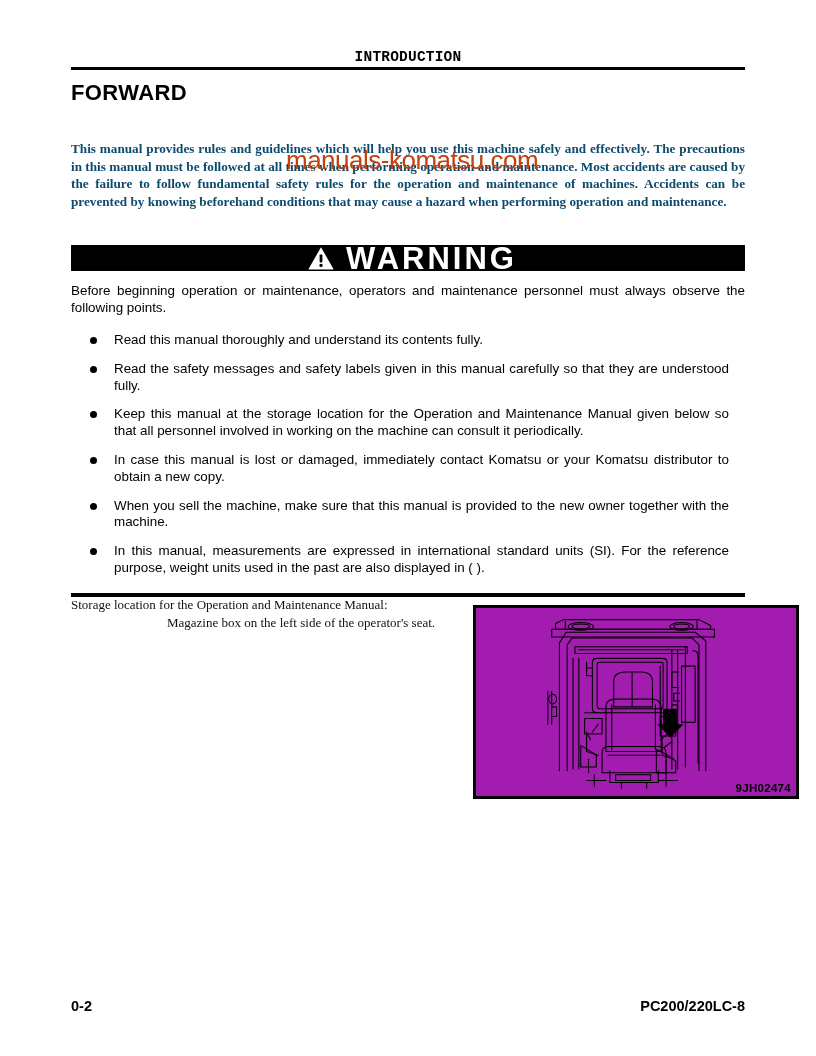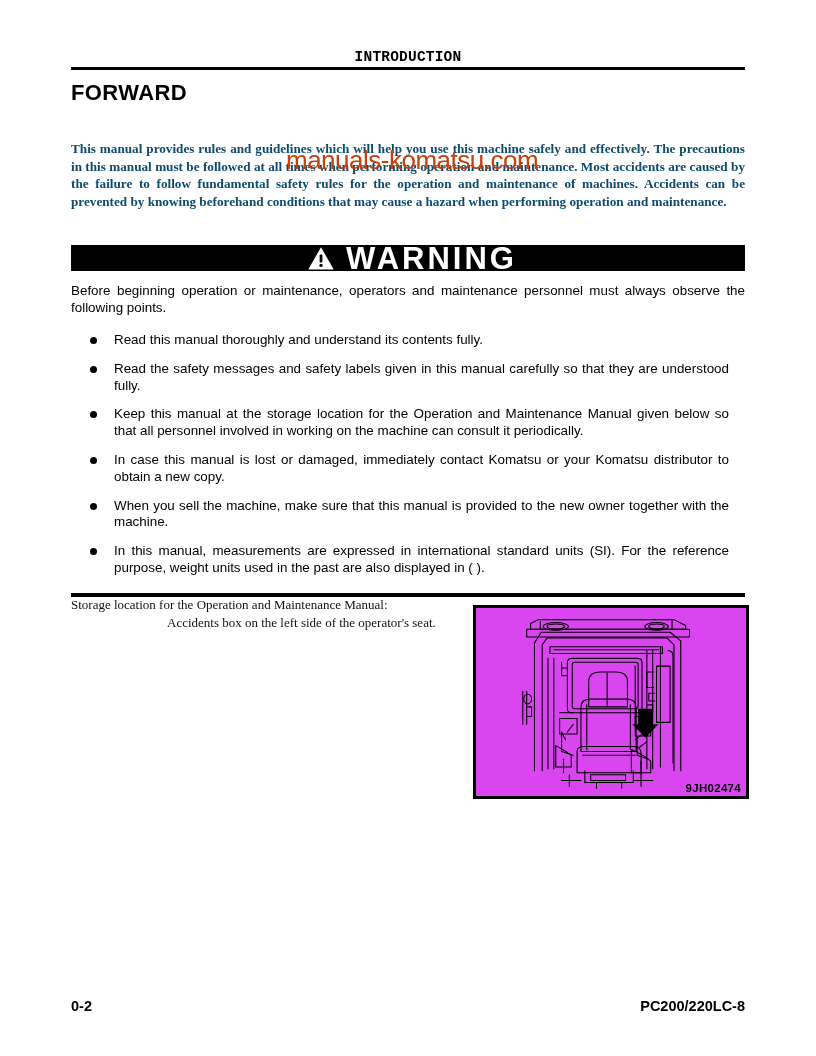"Accidents box on the left" div.storage-sub { text: Accidents -> Magazine }
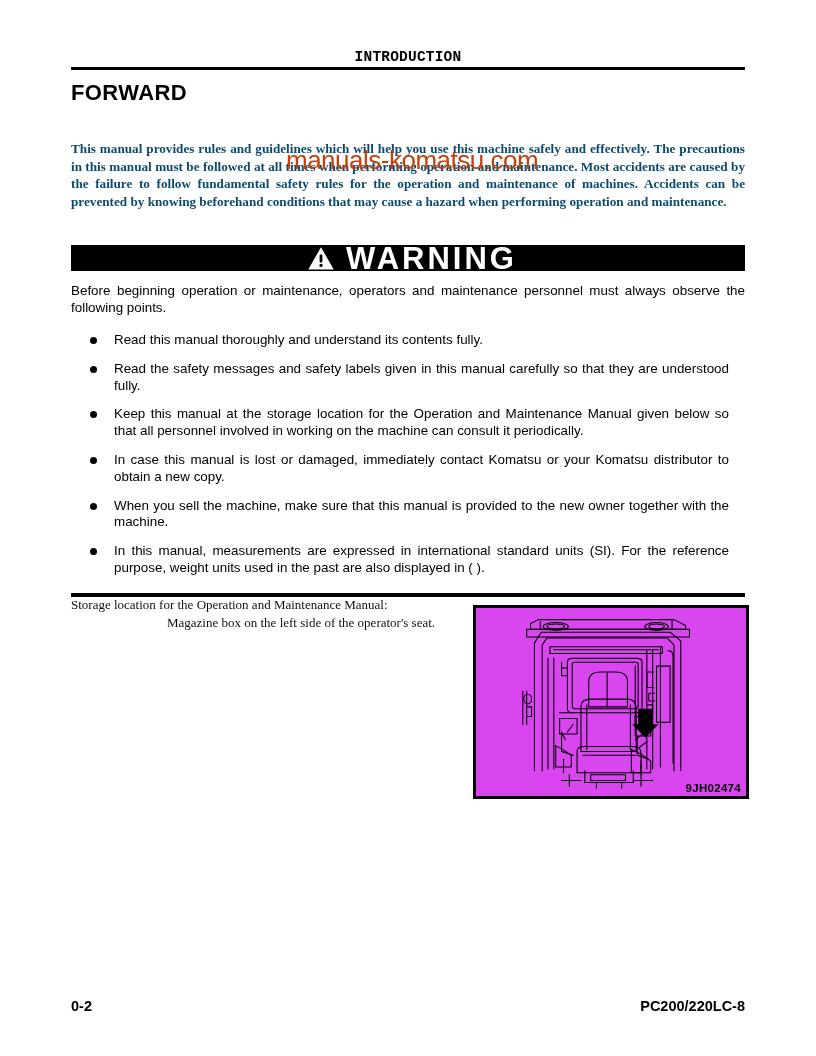"9JH02474" .figure-box { background: #d946ef -> #a21caf; width: 276px -> 326px }
